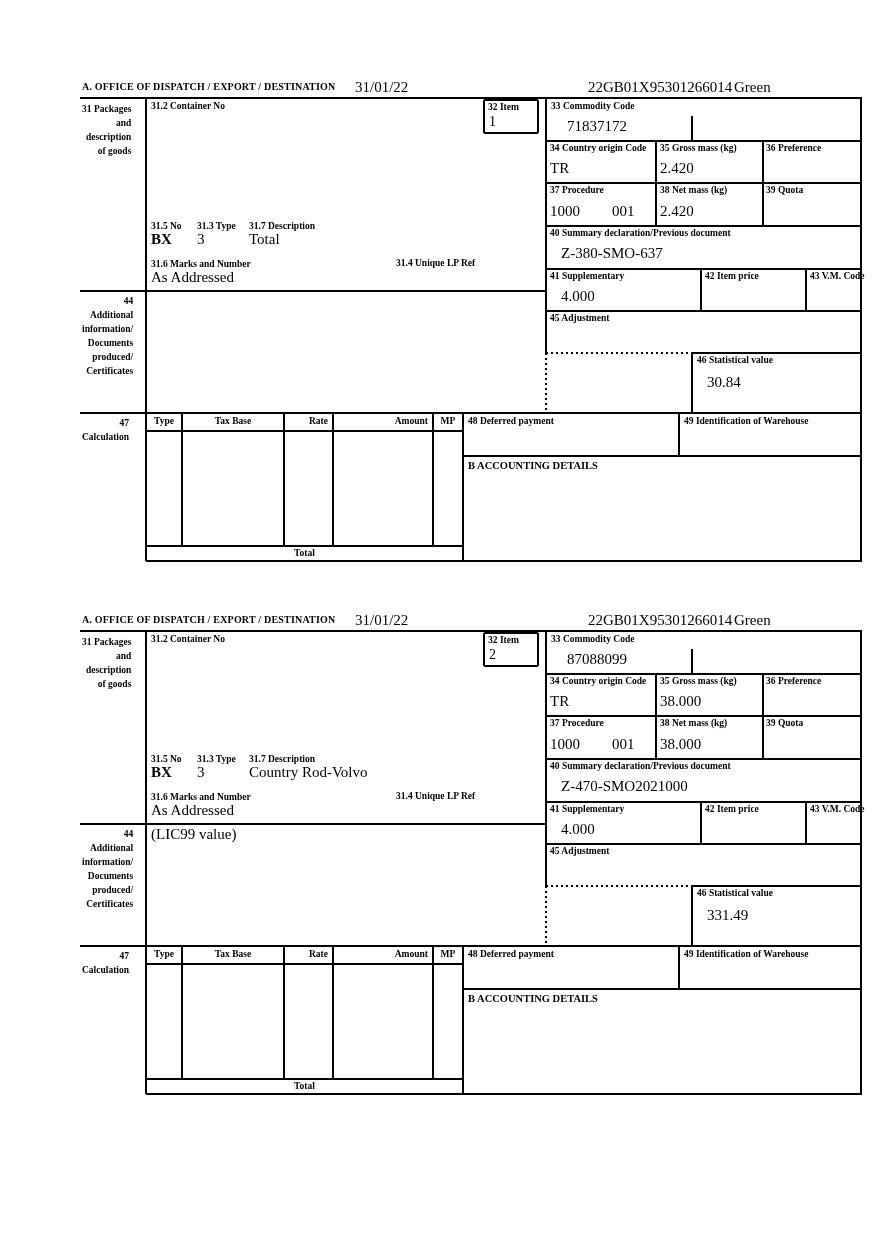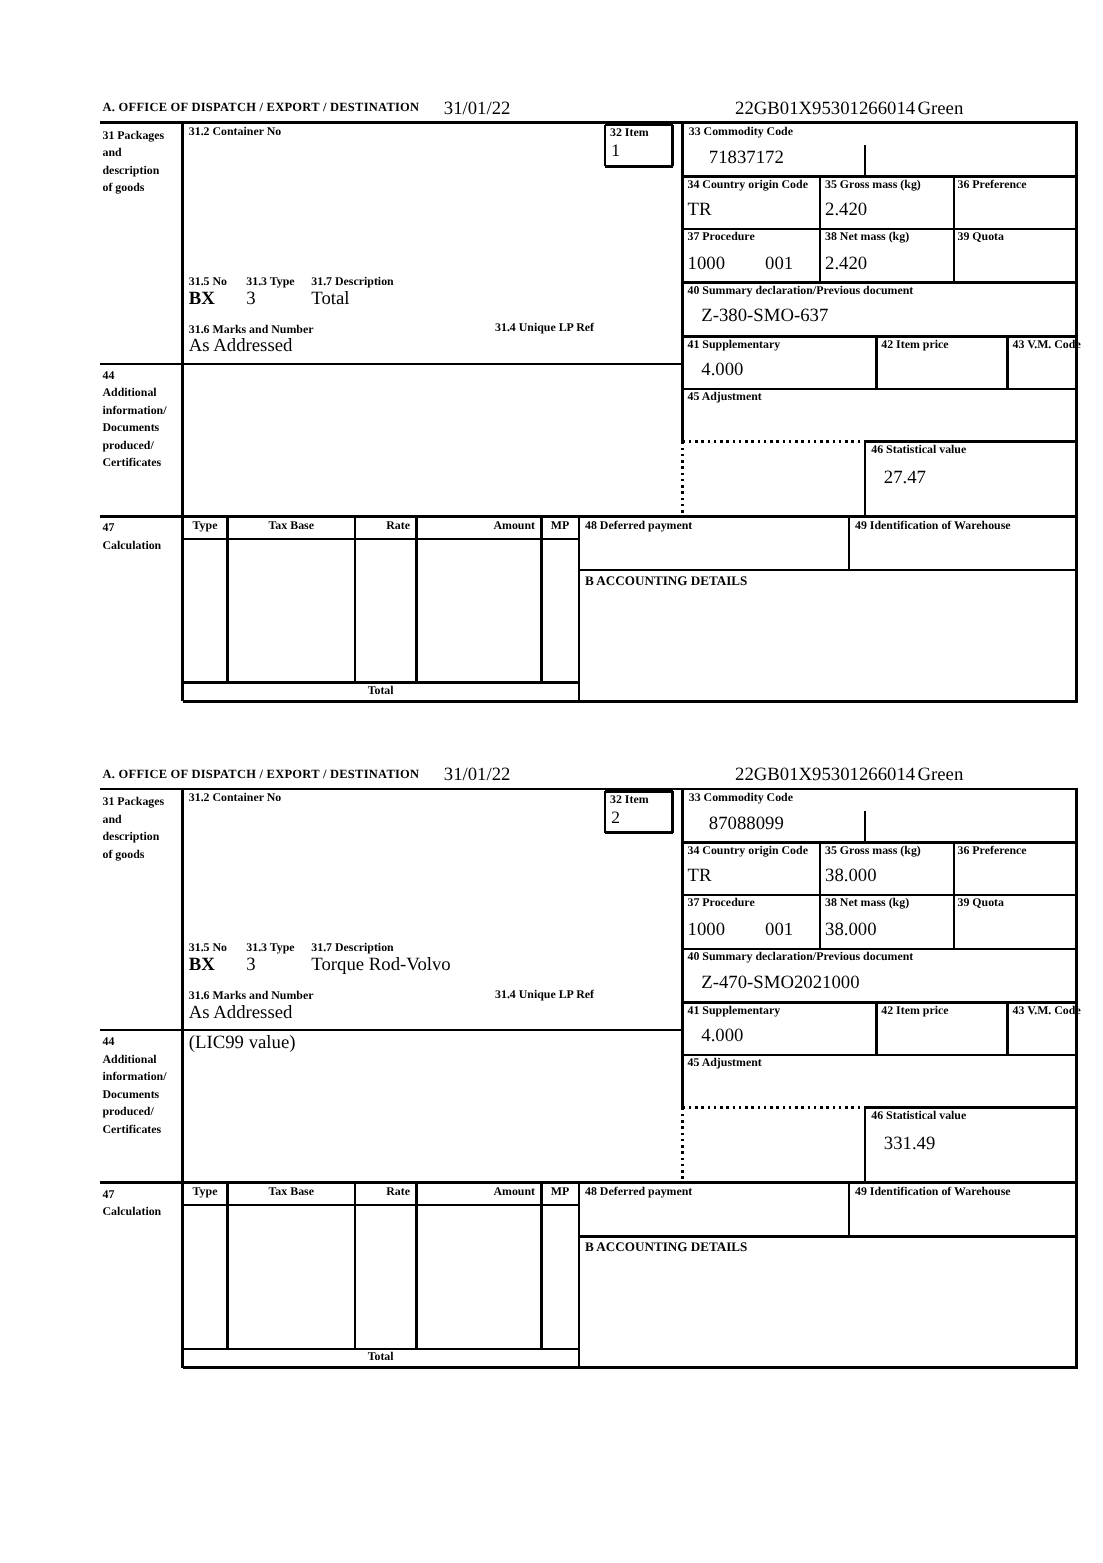"31 Packages" .stack { text-align: none -> right }
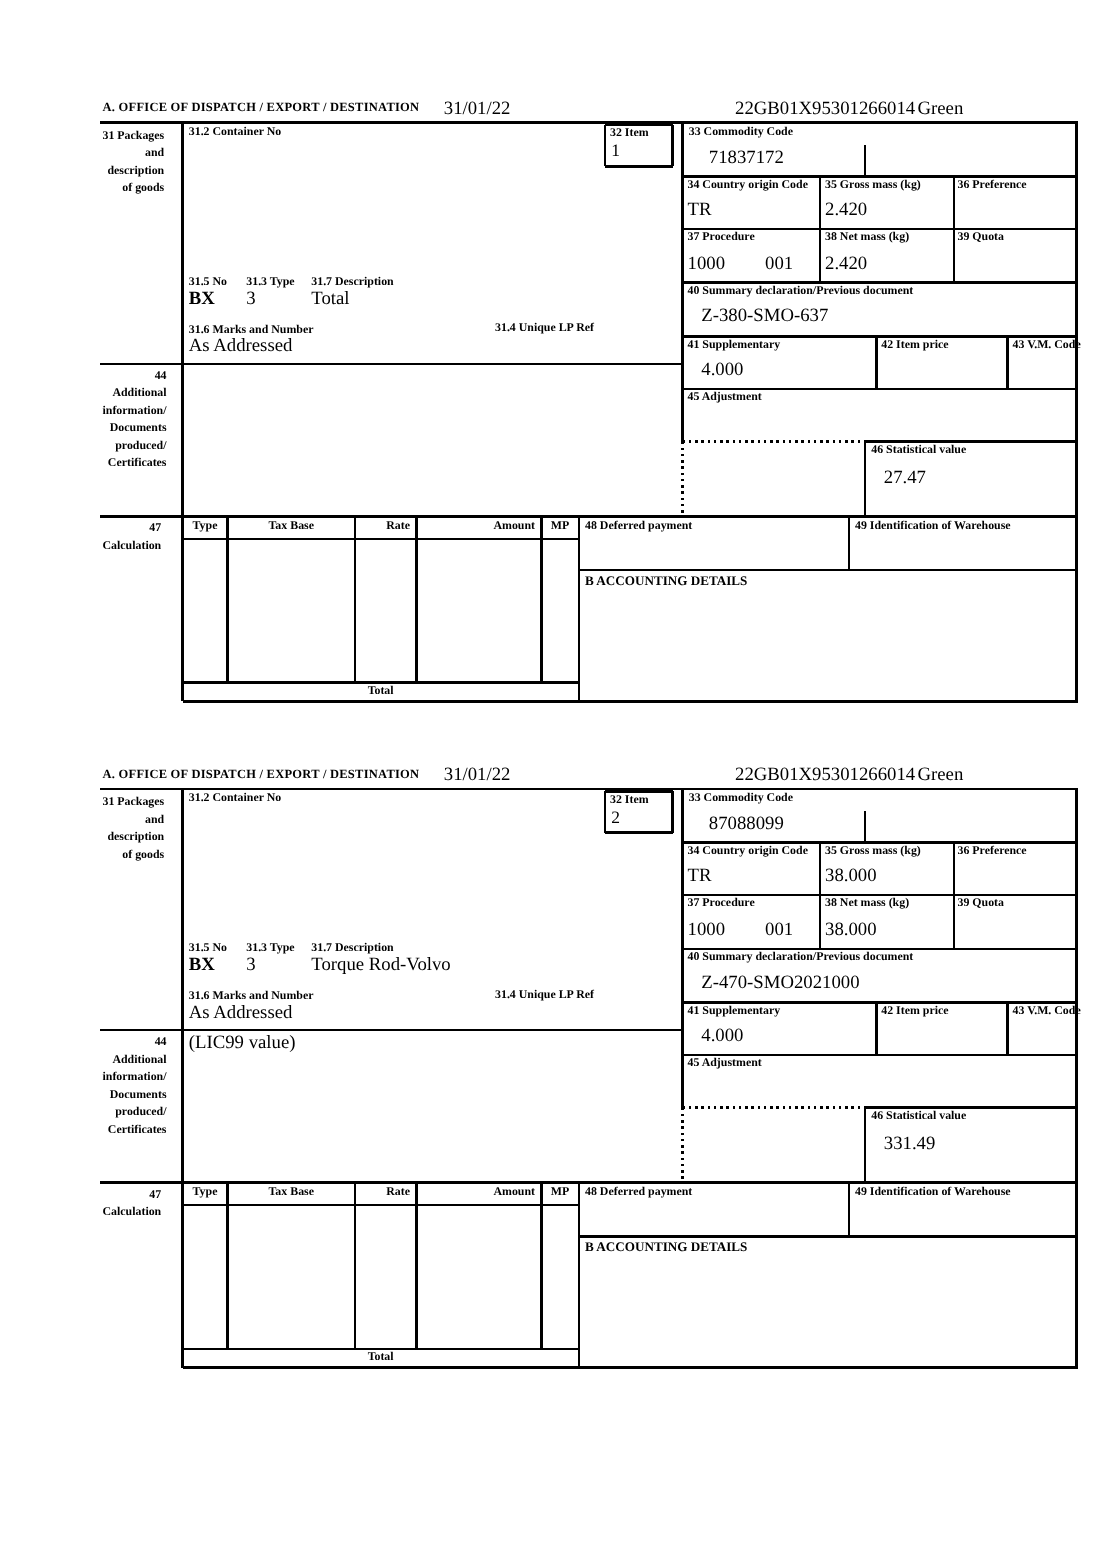"27.47" div.val { text: 27.47 -> 30.84 }
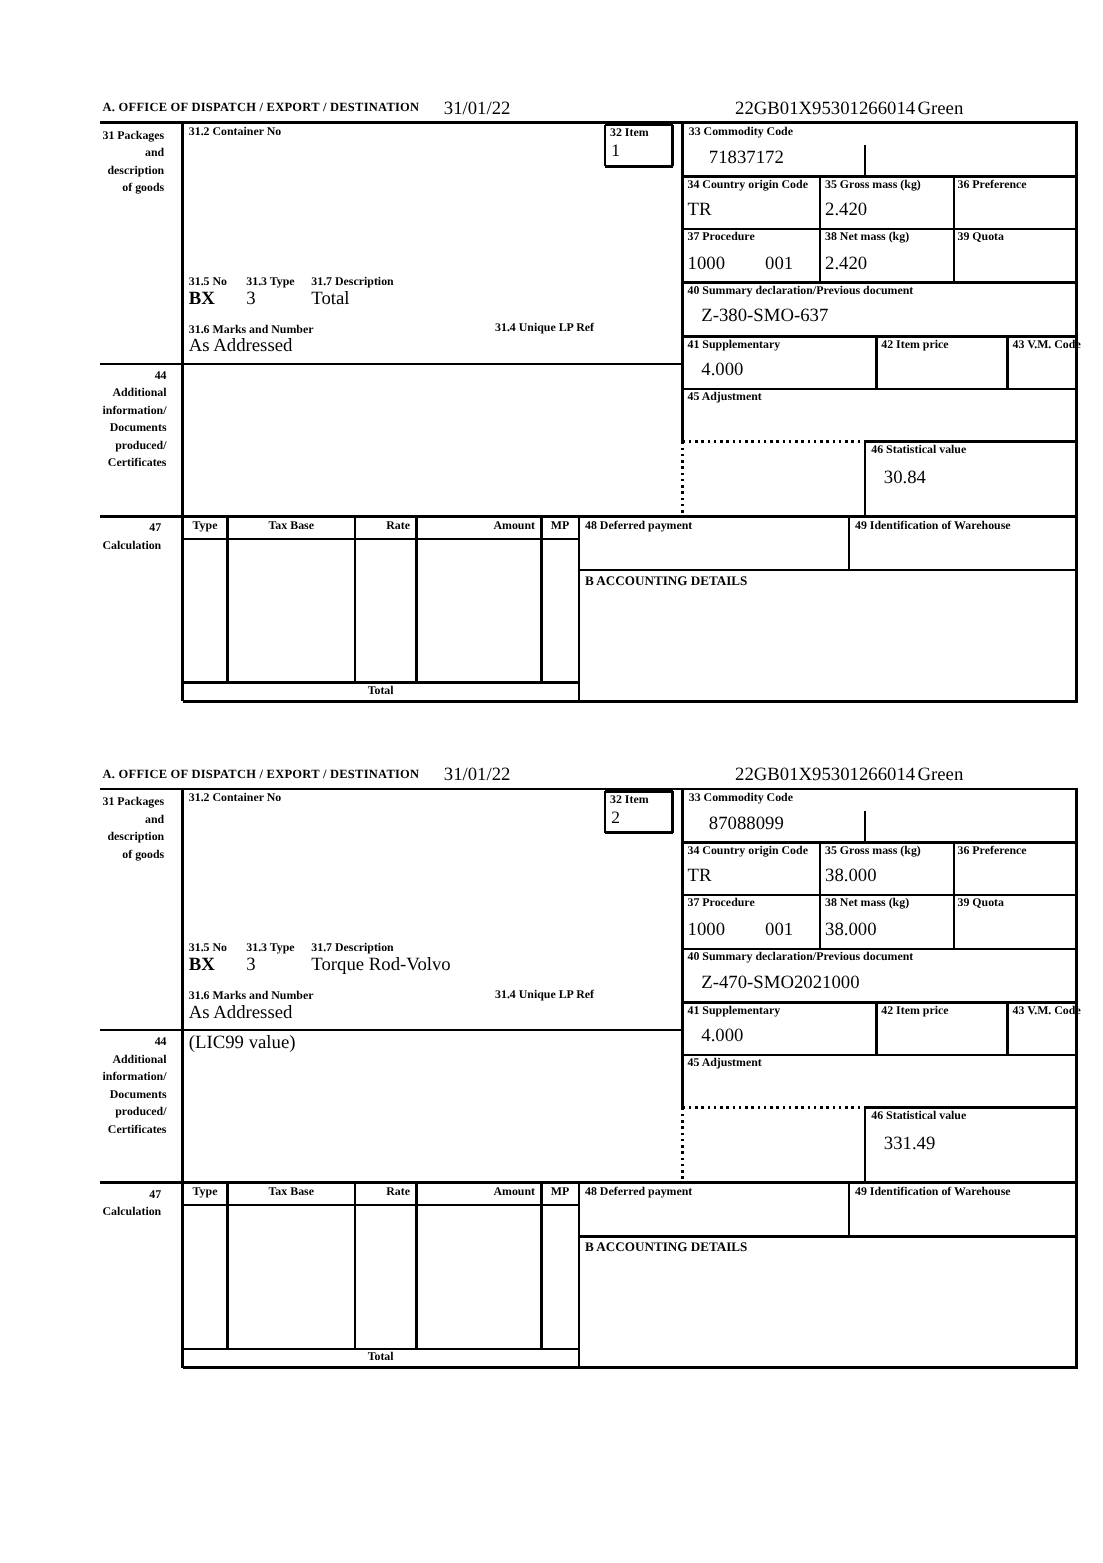"Torque Rod-Volvo" div.val { text: Torque -> Country }
